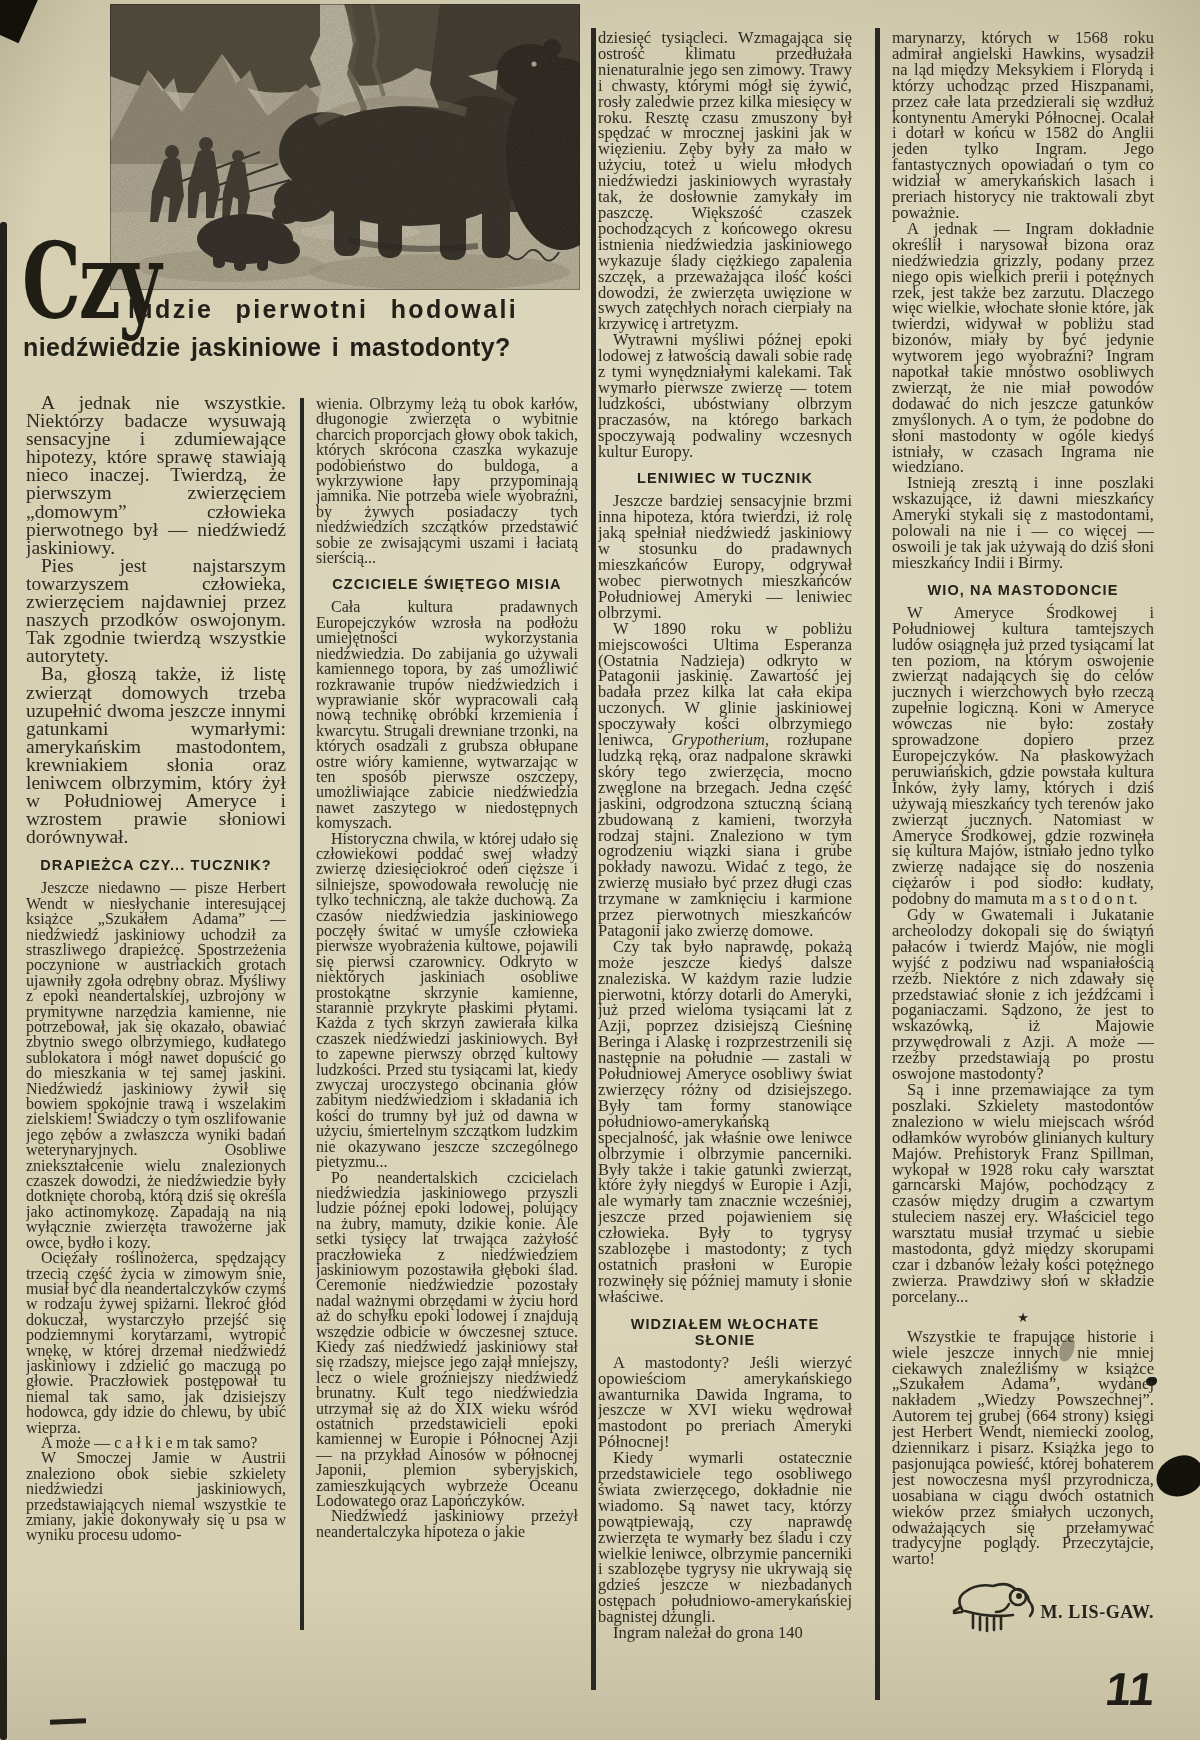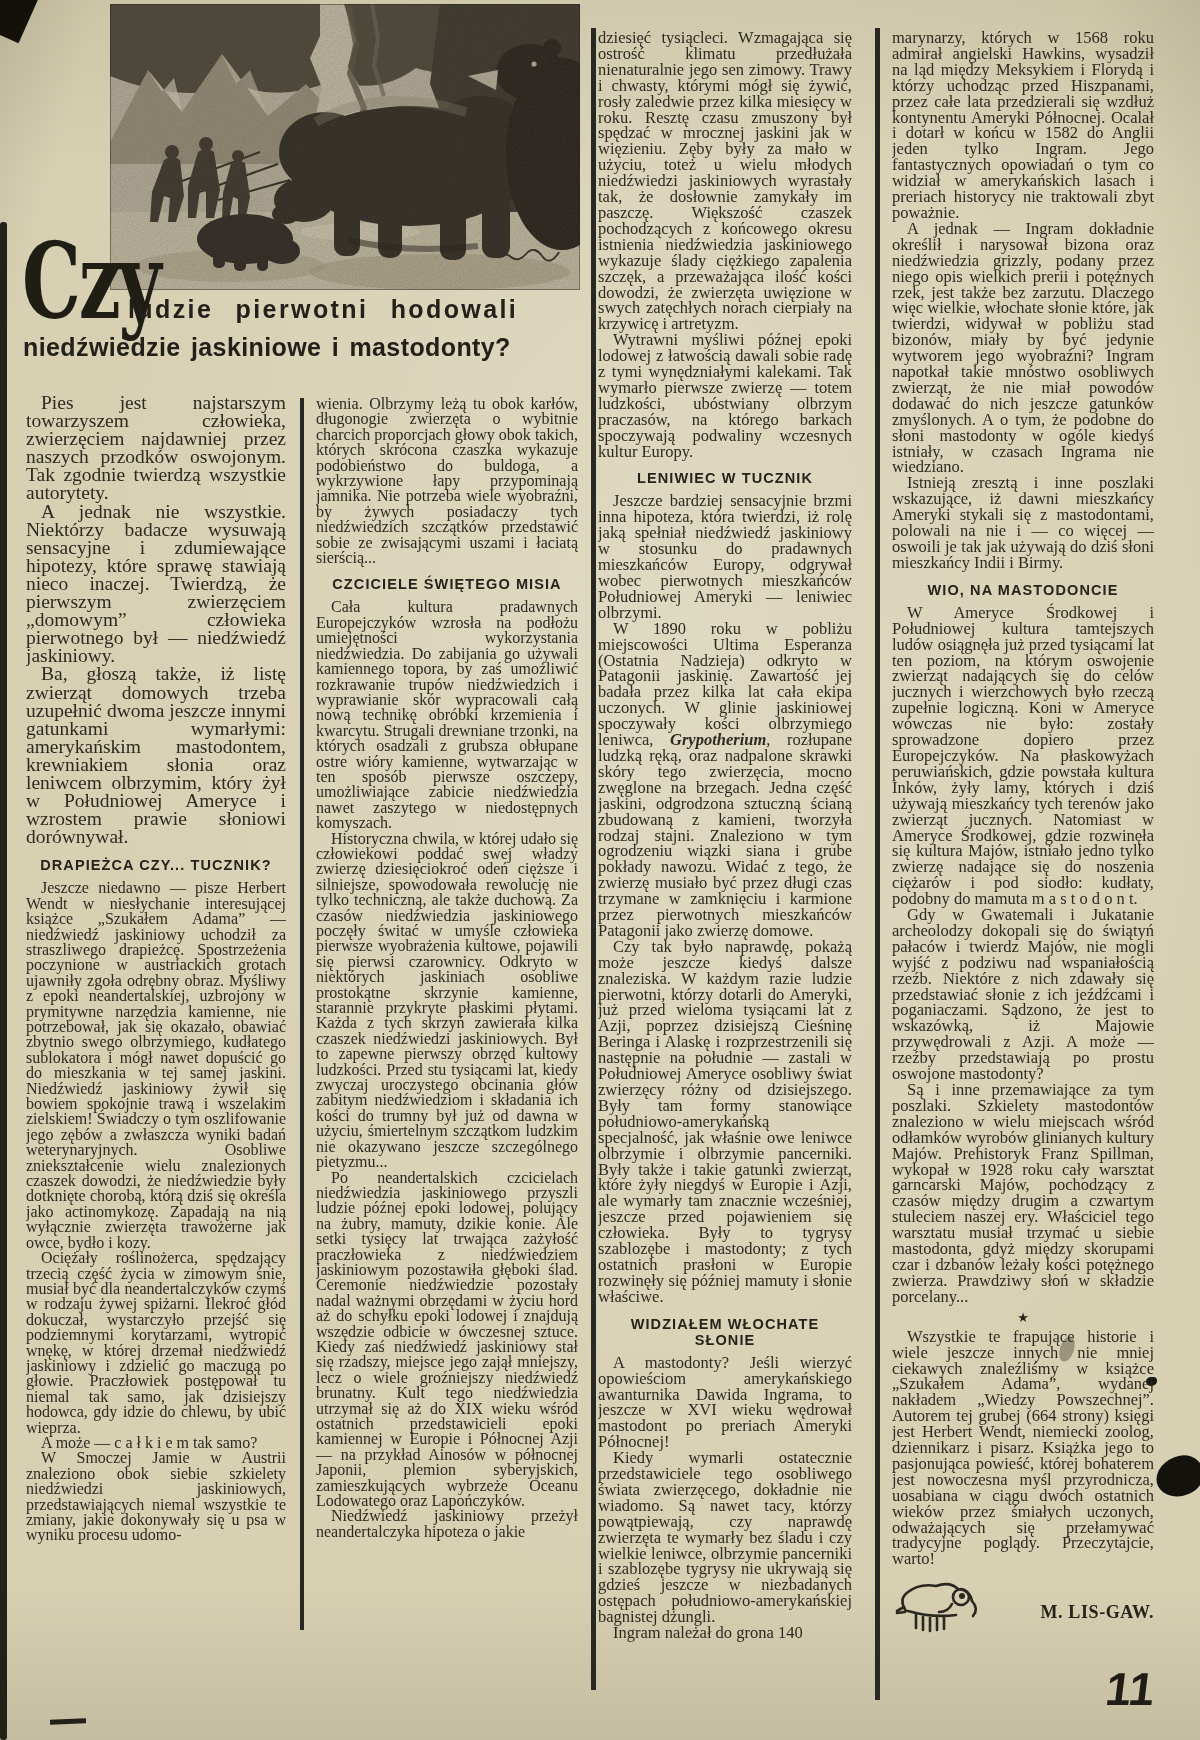"Pies jest najstarszym towarzyszem" p.lead { order: before "A jednak nie wszystkie. Niektórzy" -> after "A jednak nie wszystkie. Niektórzy" }
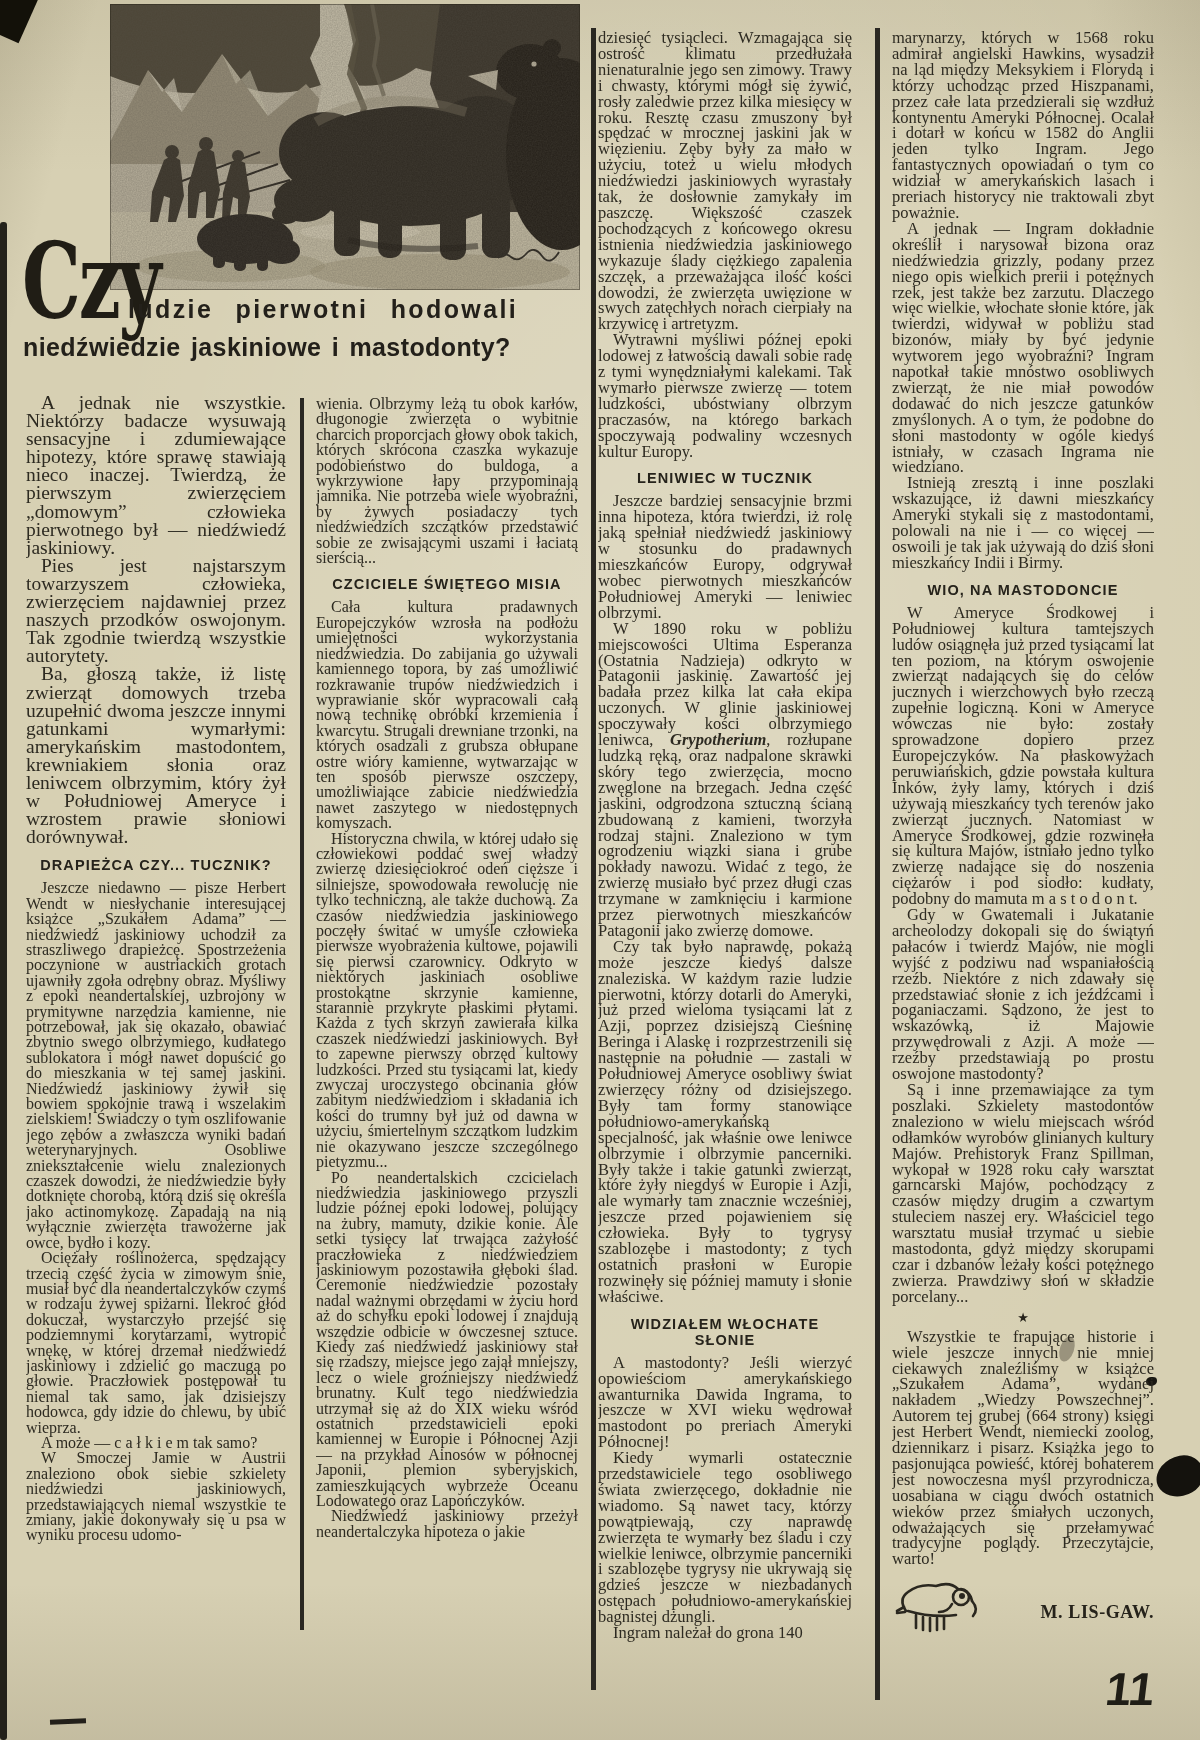"Grypotherium" i { font-weight: bold -> none }
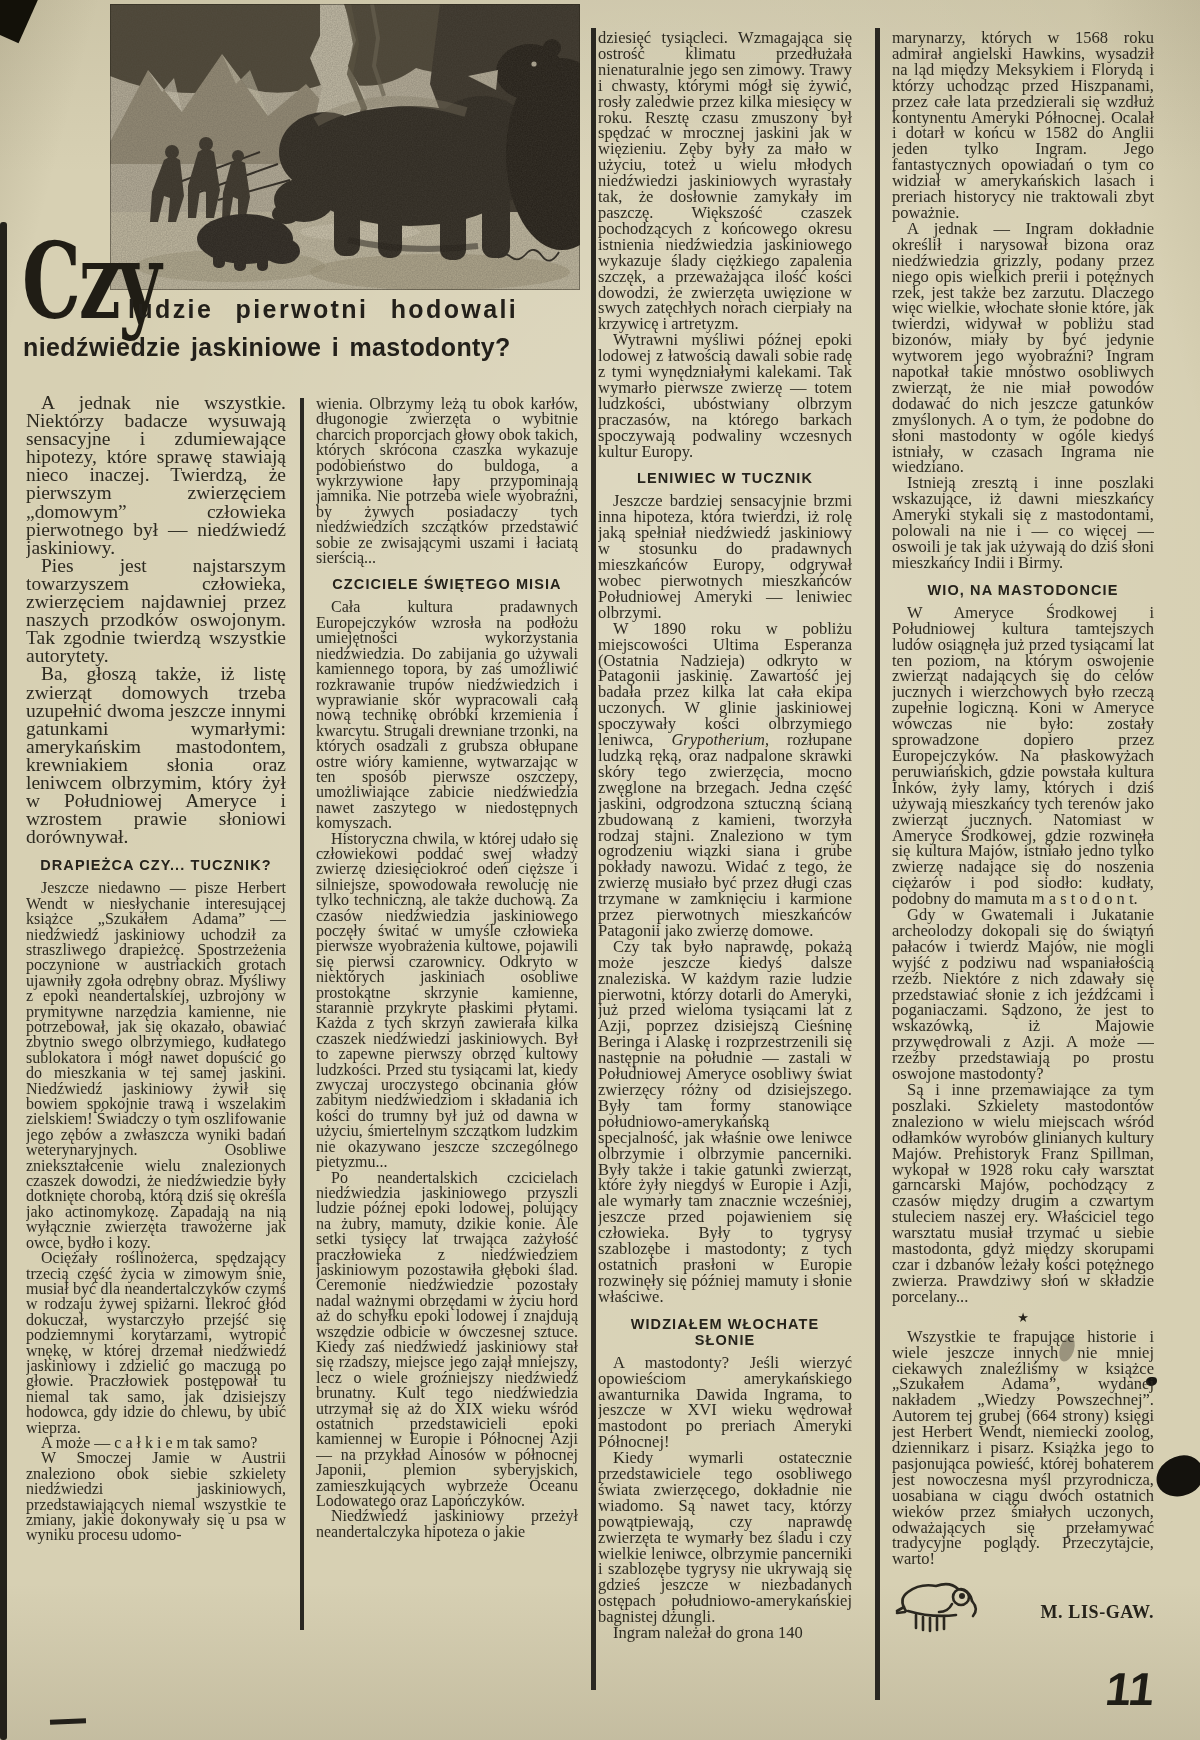"M. LIS-GAW." .col4-footer { justify-content: space-between -> flex-end }
